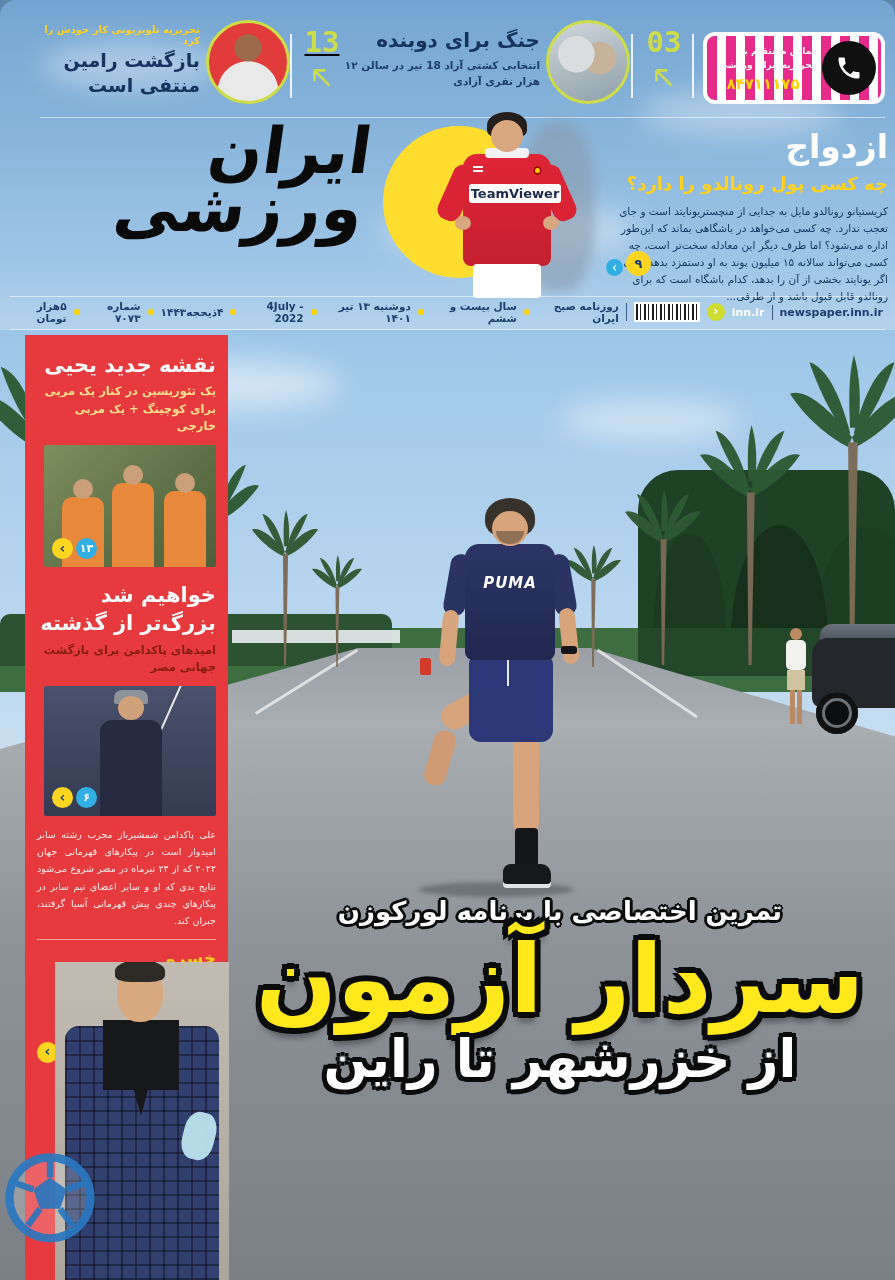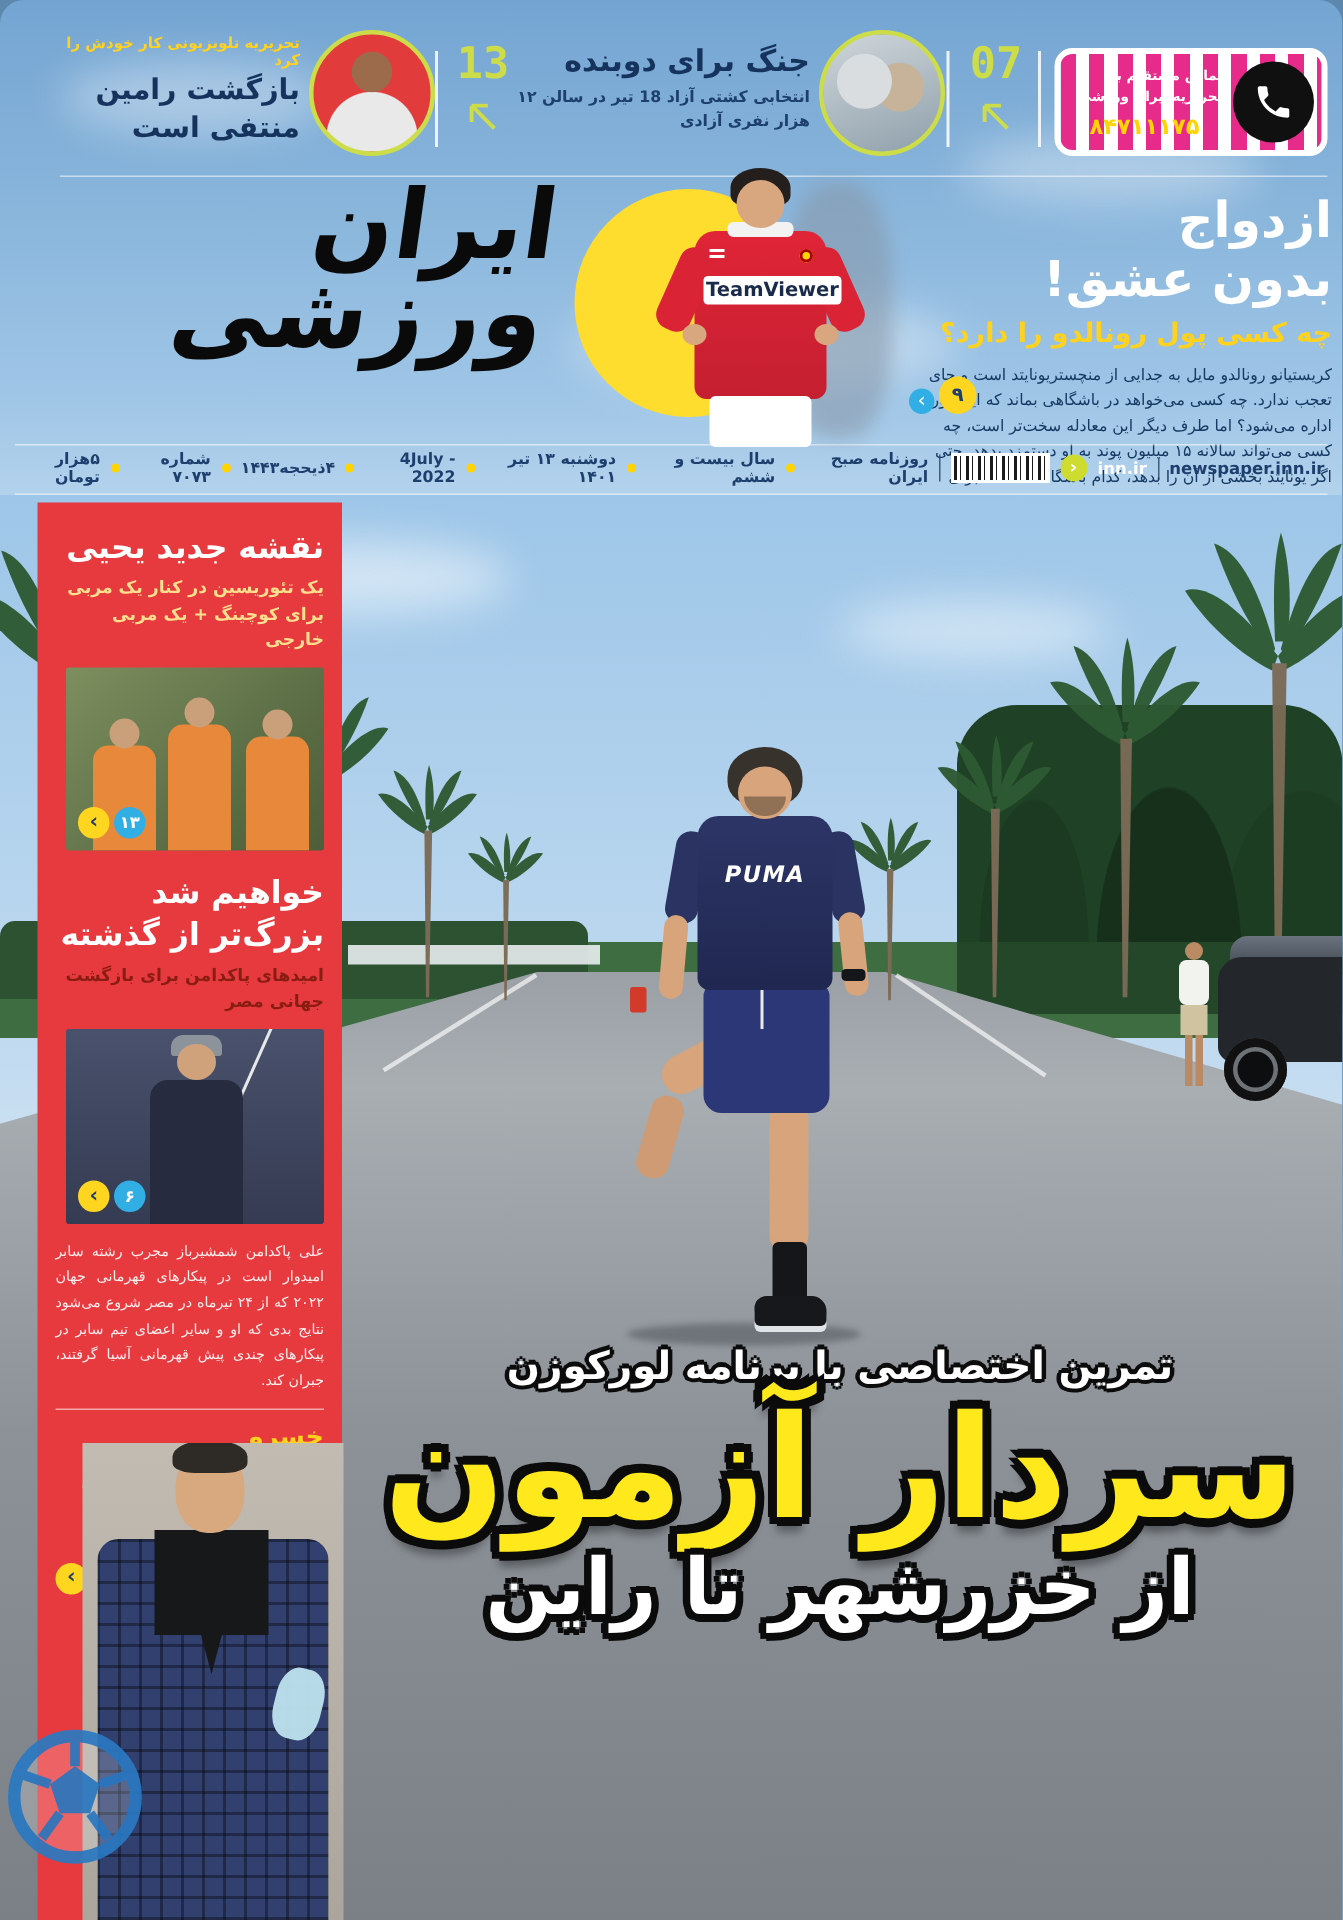"13" div.teaser-num { text-decoration: none -> underline }
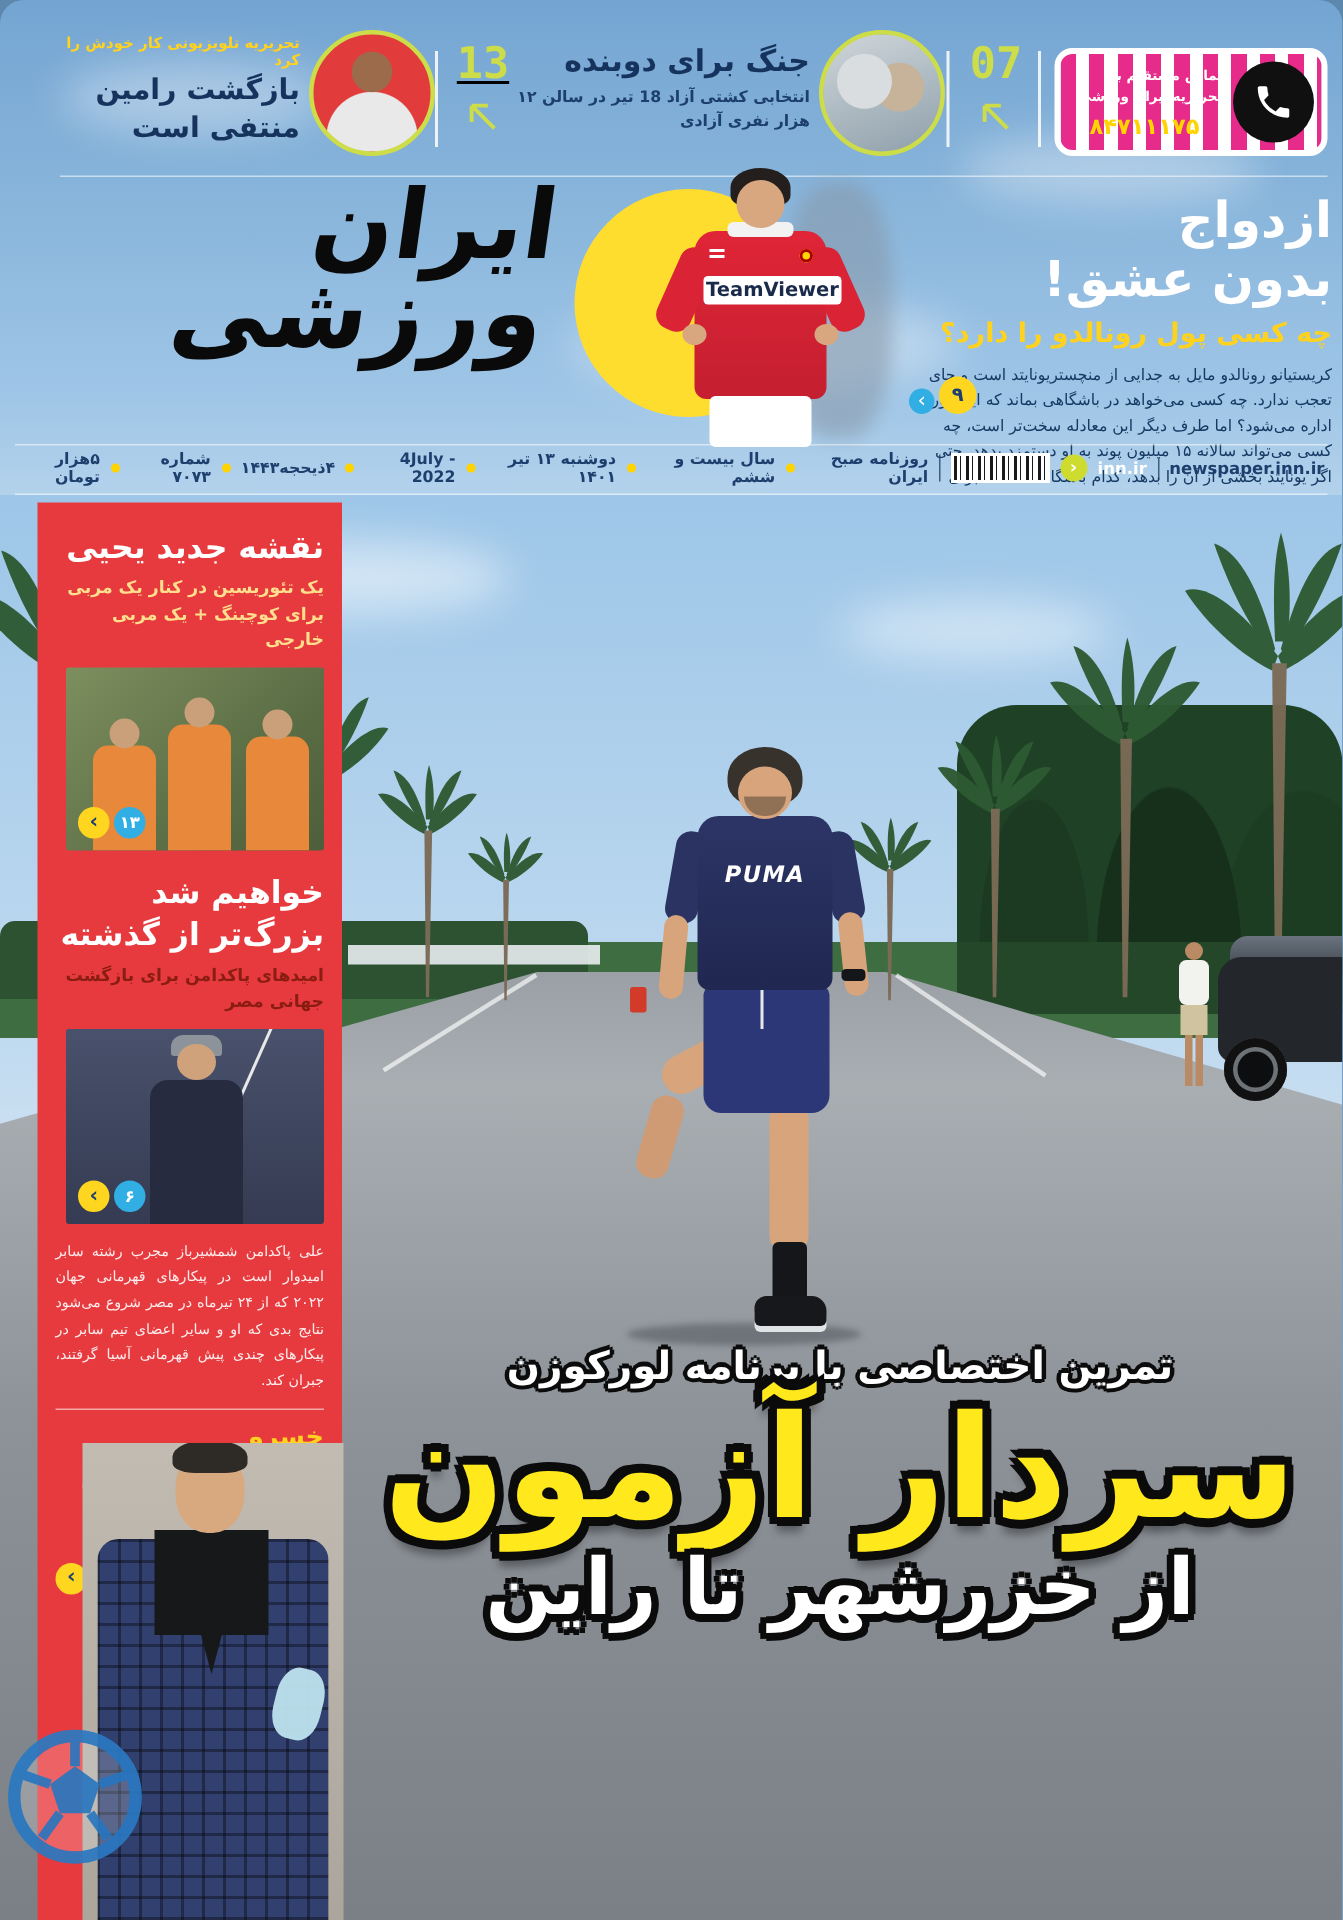"07" div.pagenum { text: 07 -> 03 }
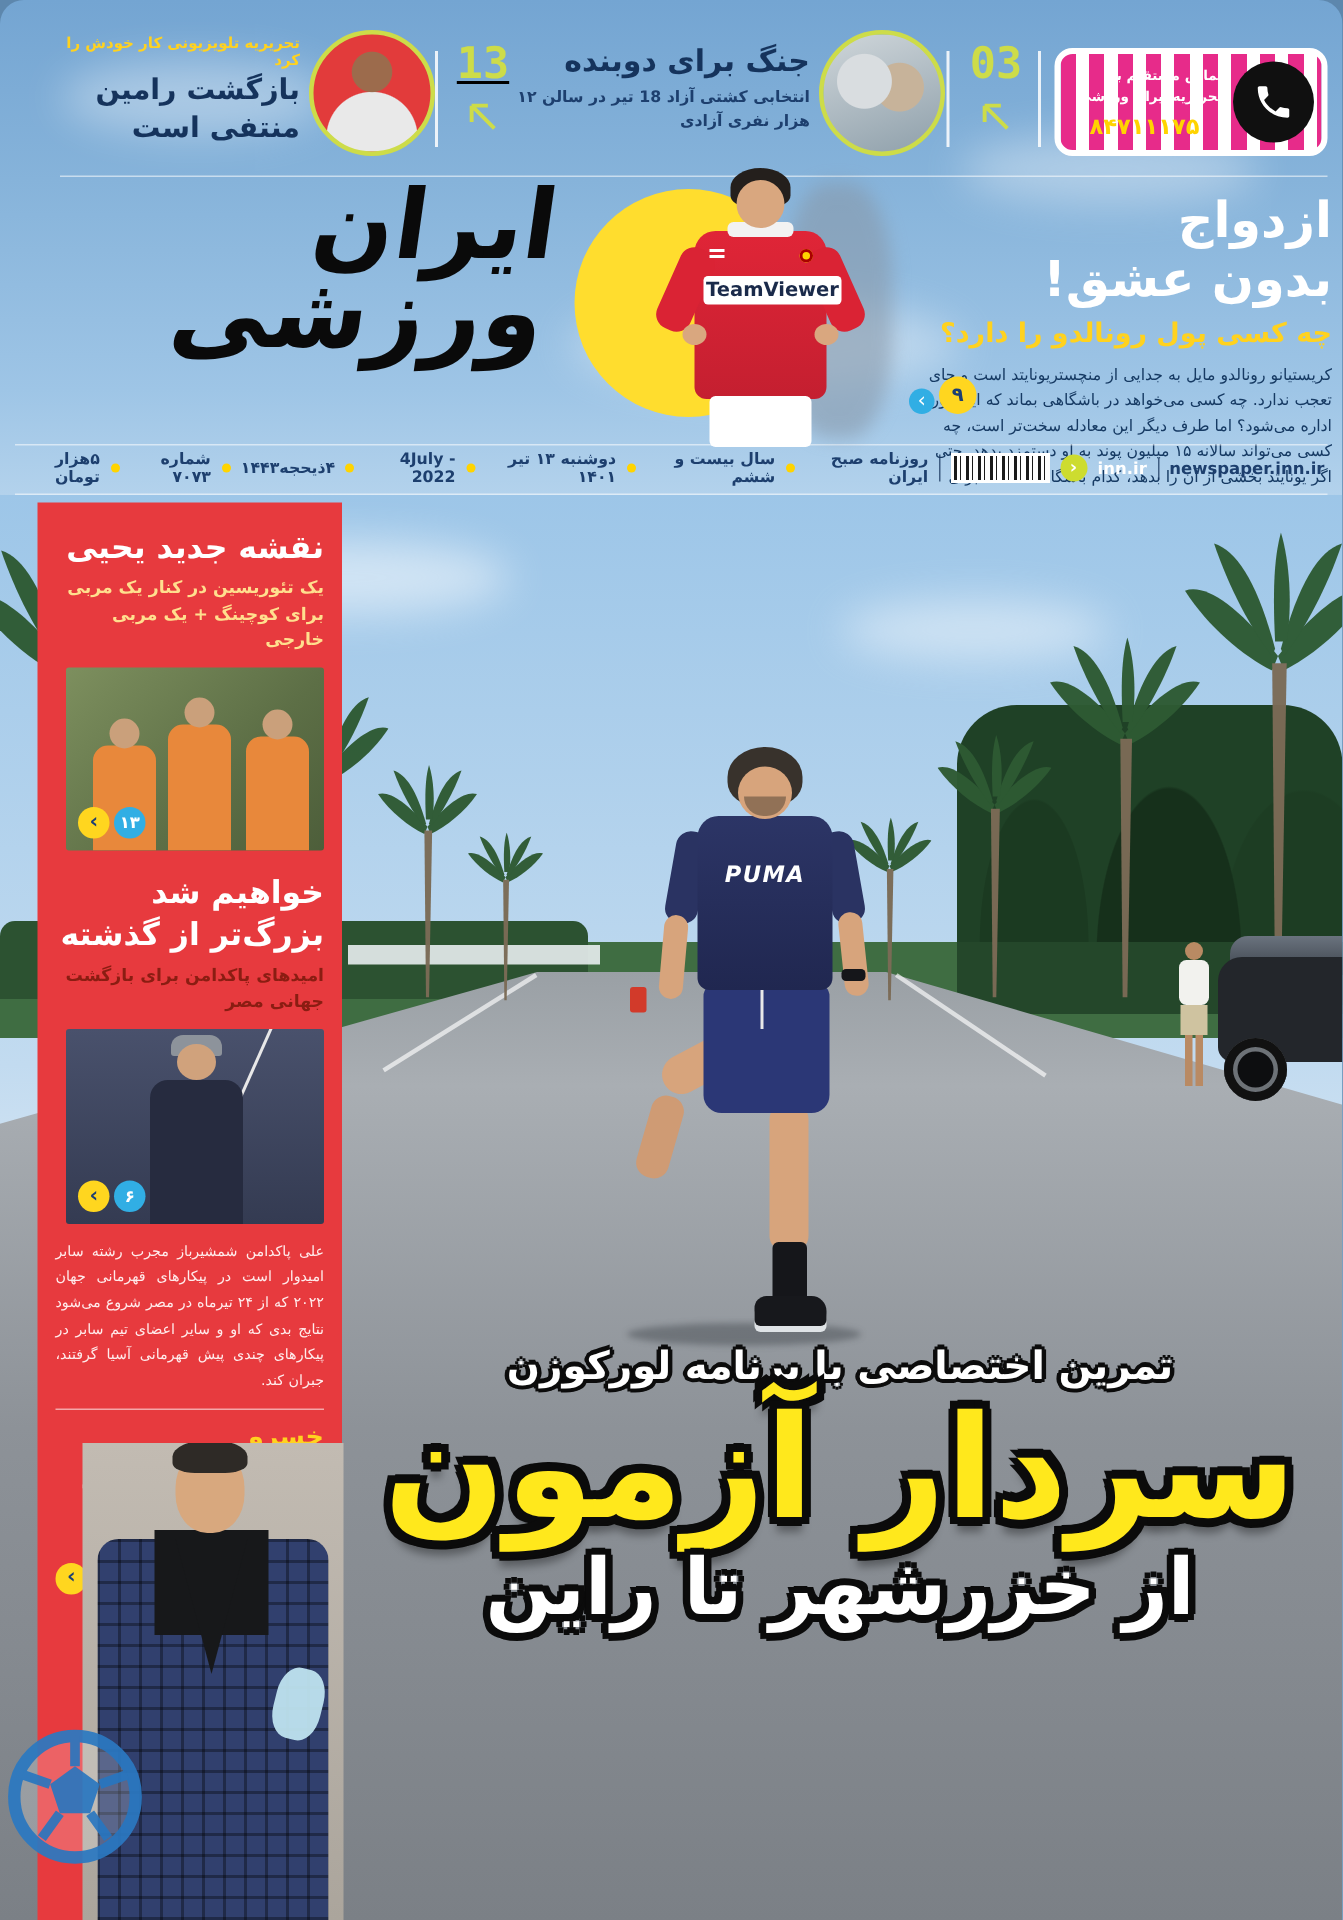"بدون عشق!" div.h { html: <div>بدون عشق!</div> -> none }
